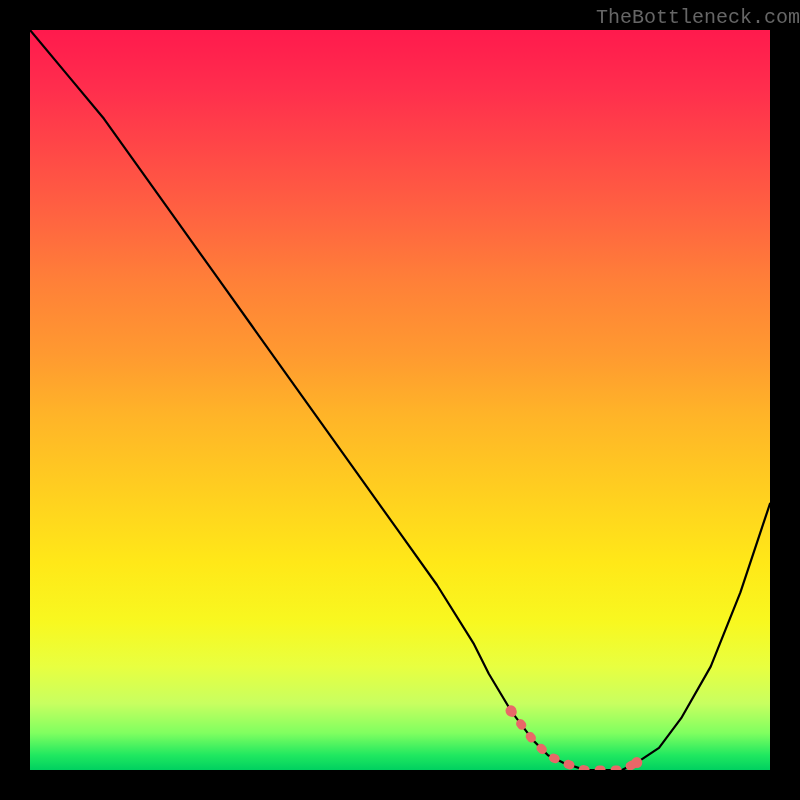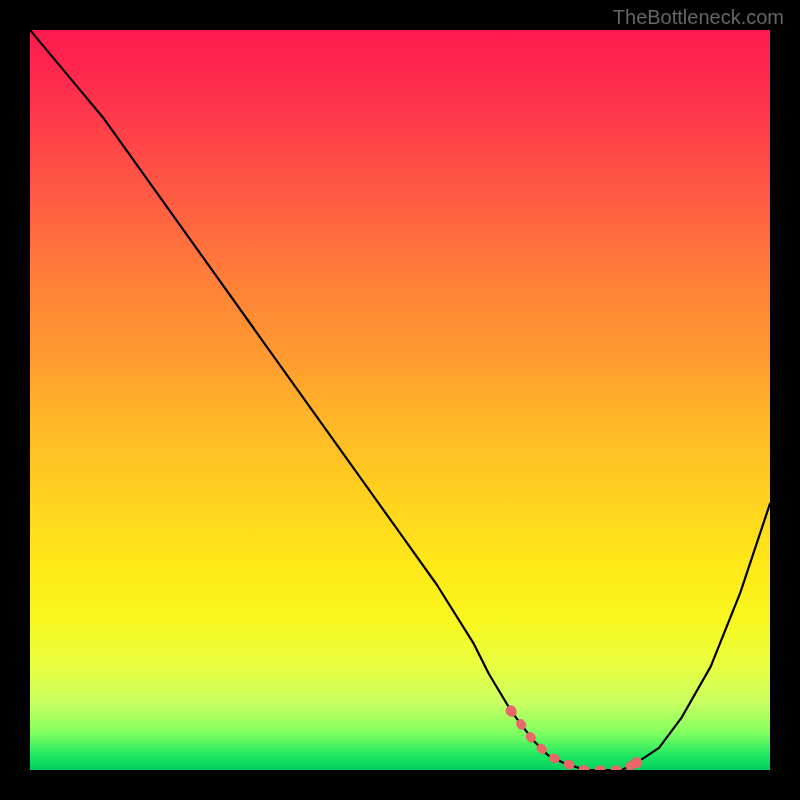"TheBottleneck.com" .watermark { font-family: none -> Liberation Mono, monospace; right: 16px -> 0 }
